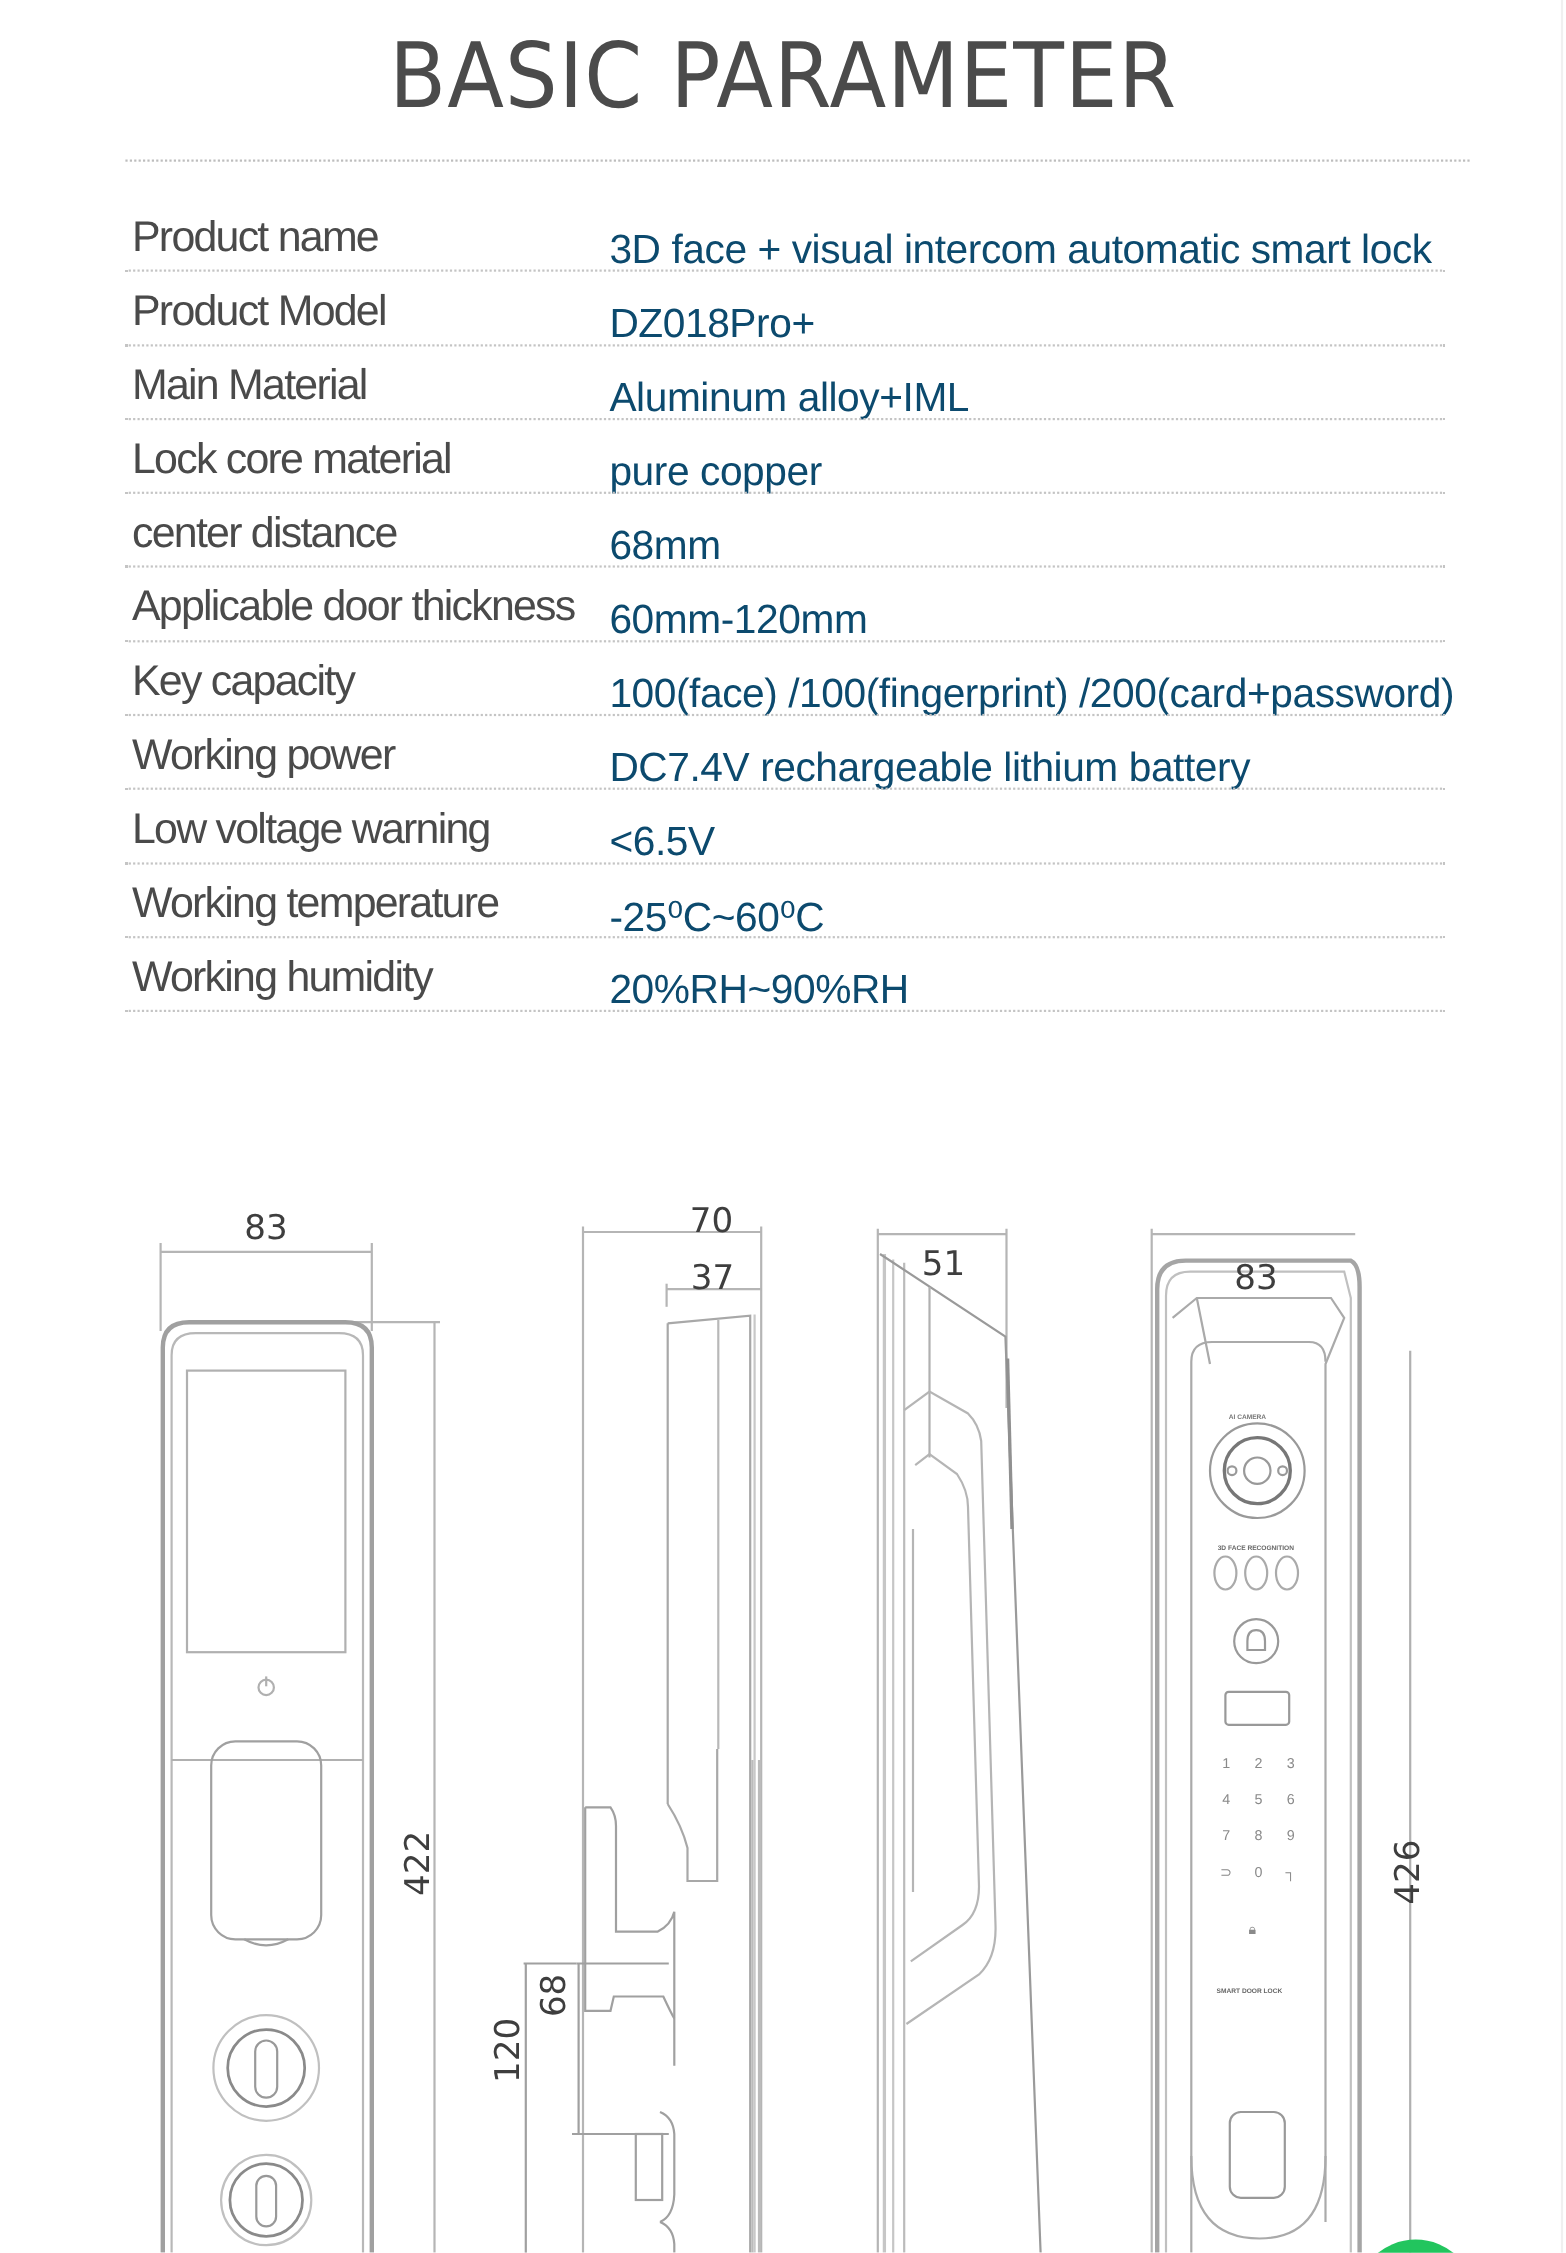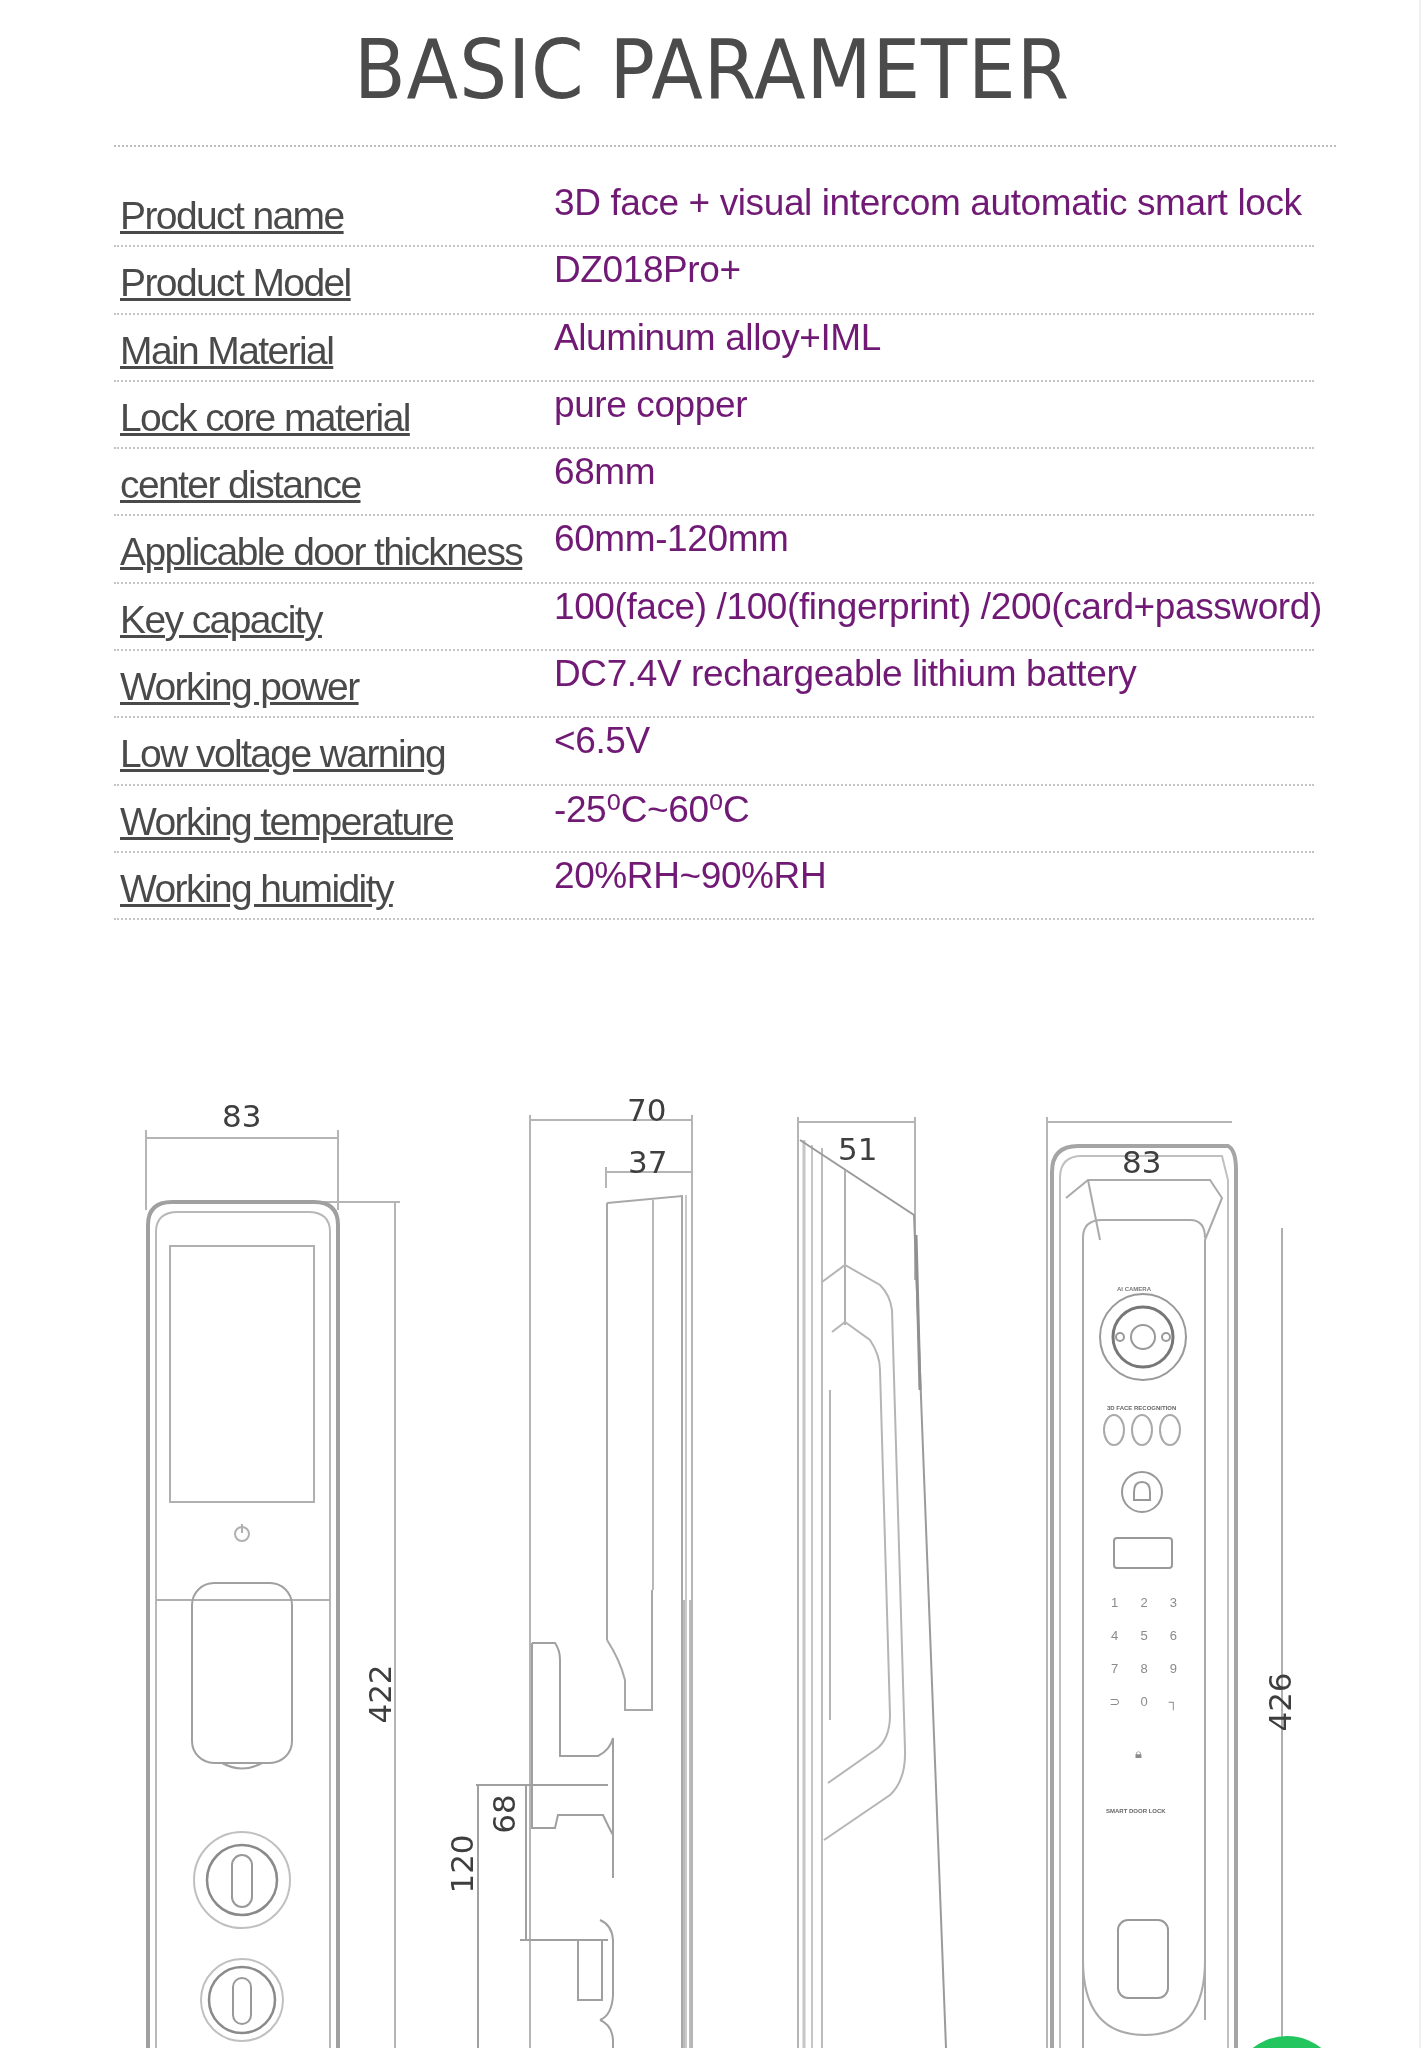"Product name" .row .label { text-decoration: underline -> none }
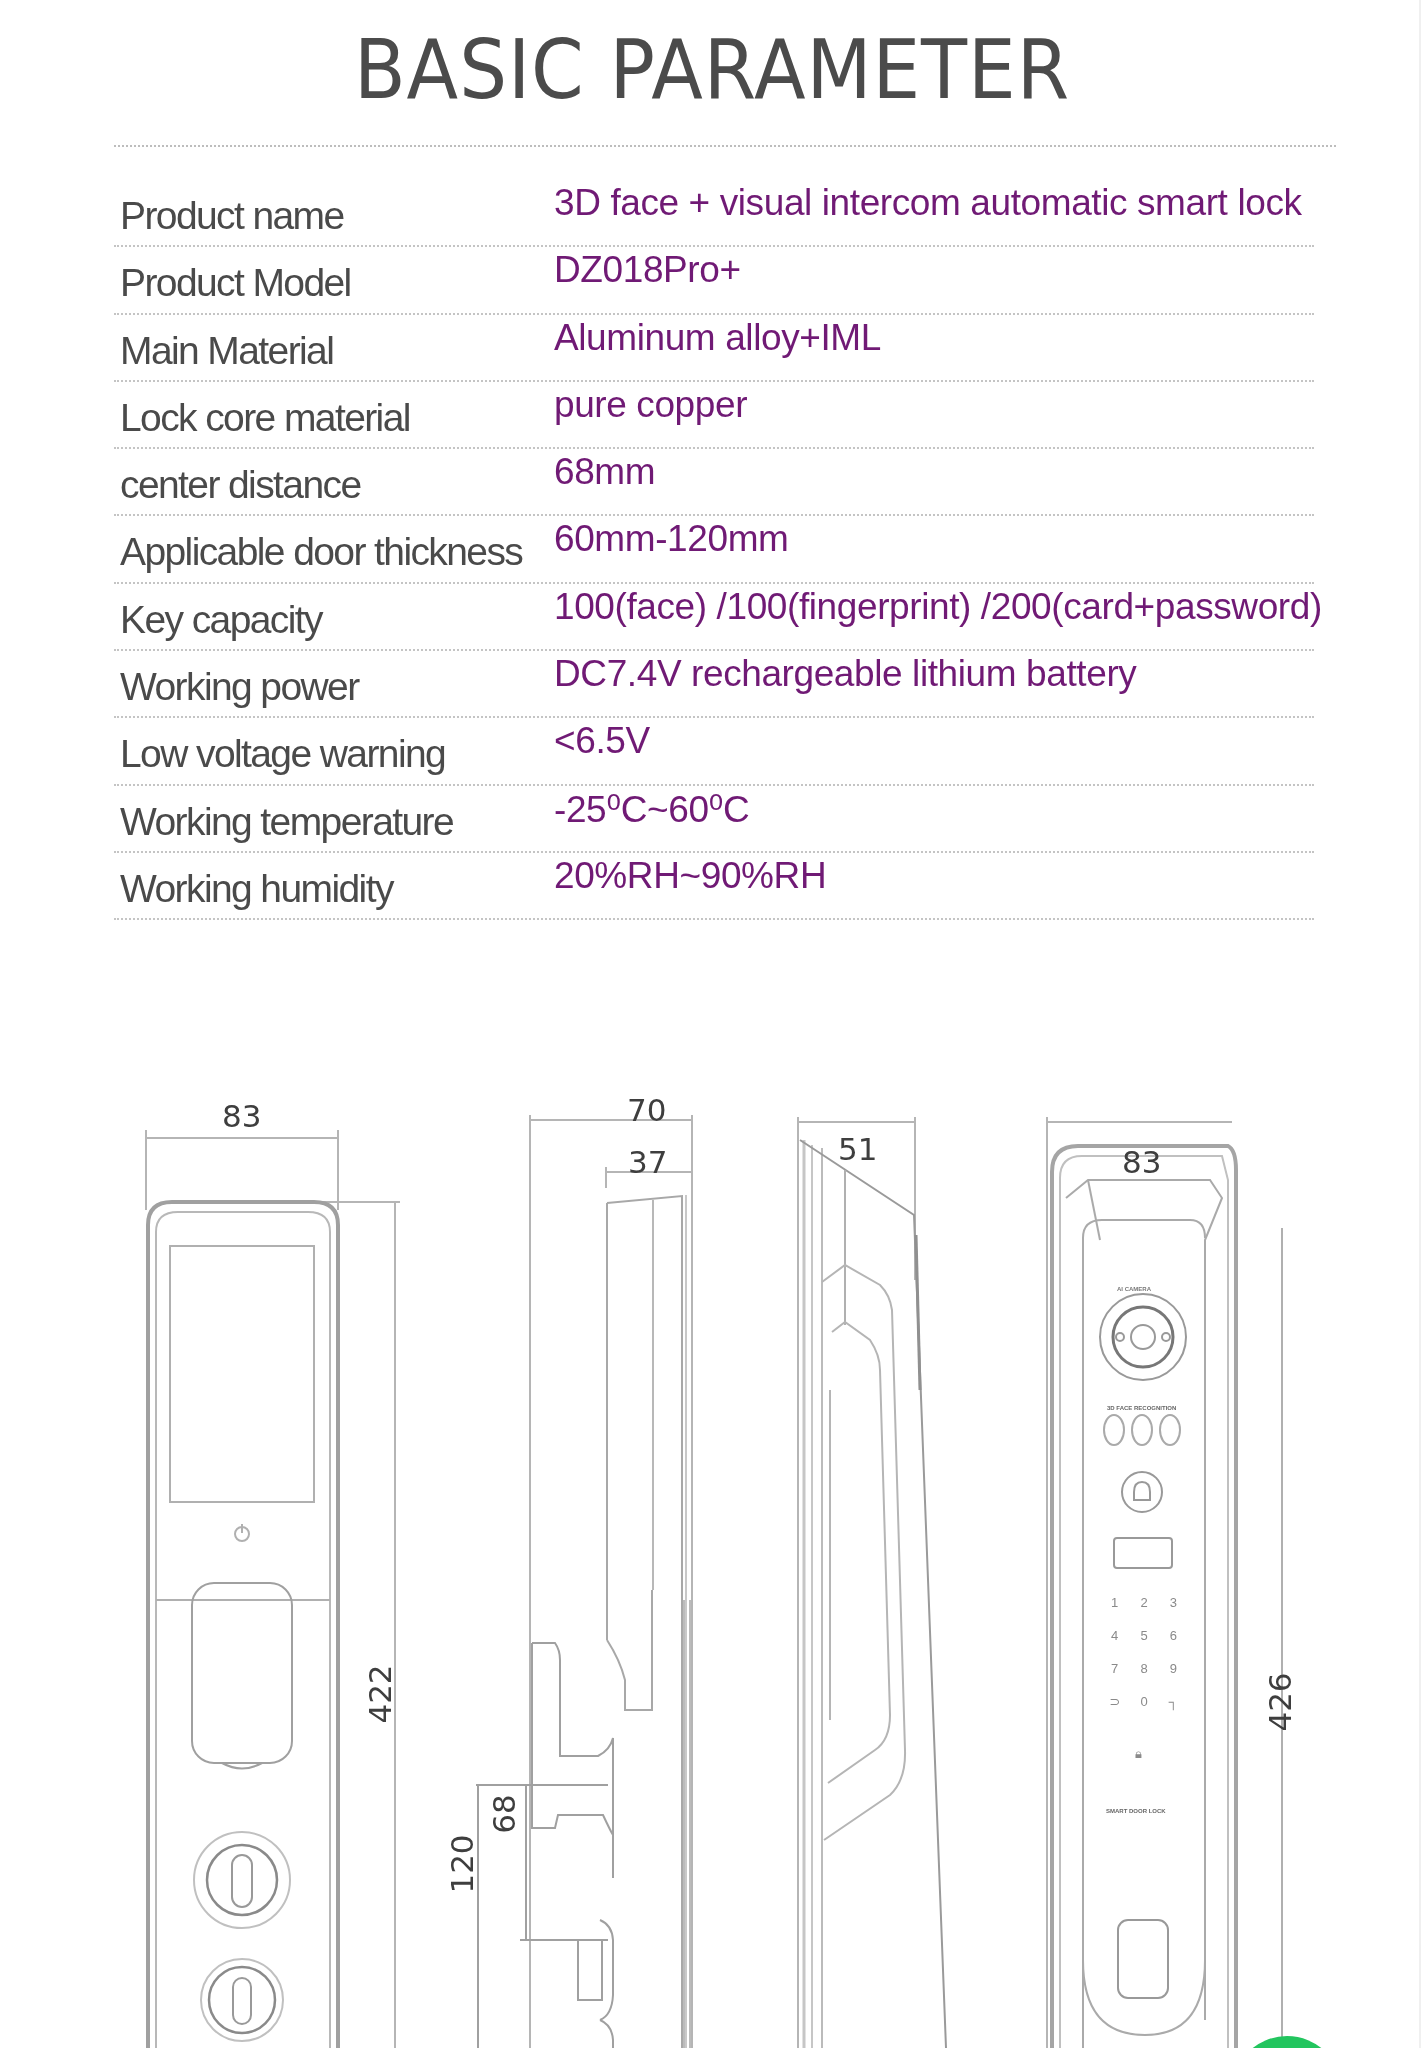"3D face + visual intercom" .row .value { color: #701a75 -> #0c4a6e; top: 2px -> 26px }
